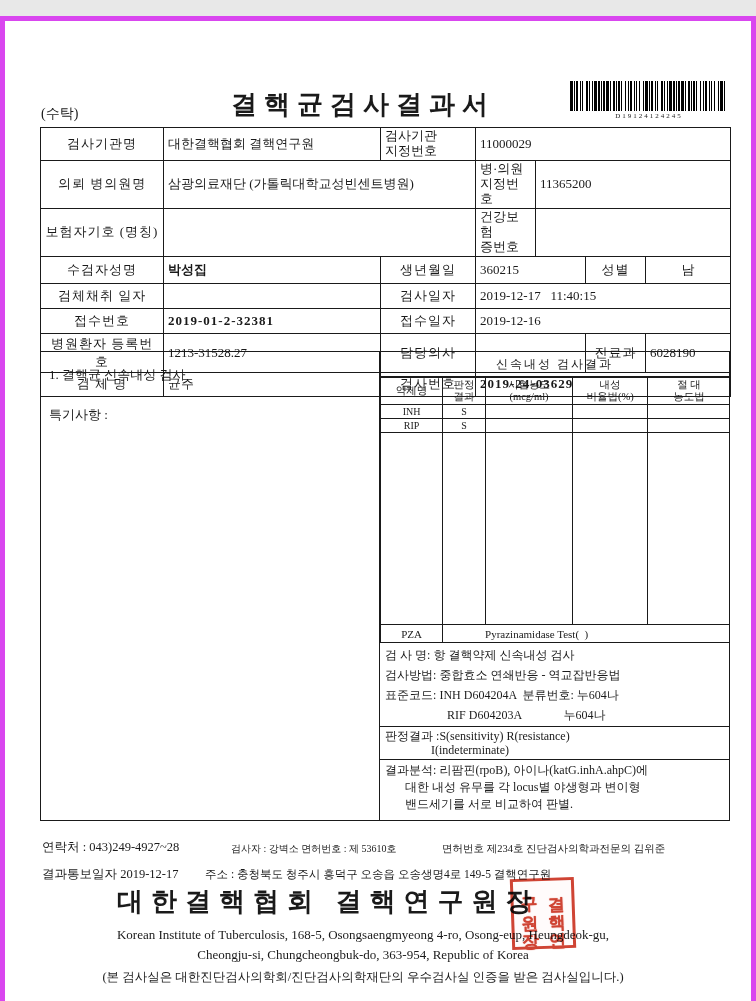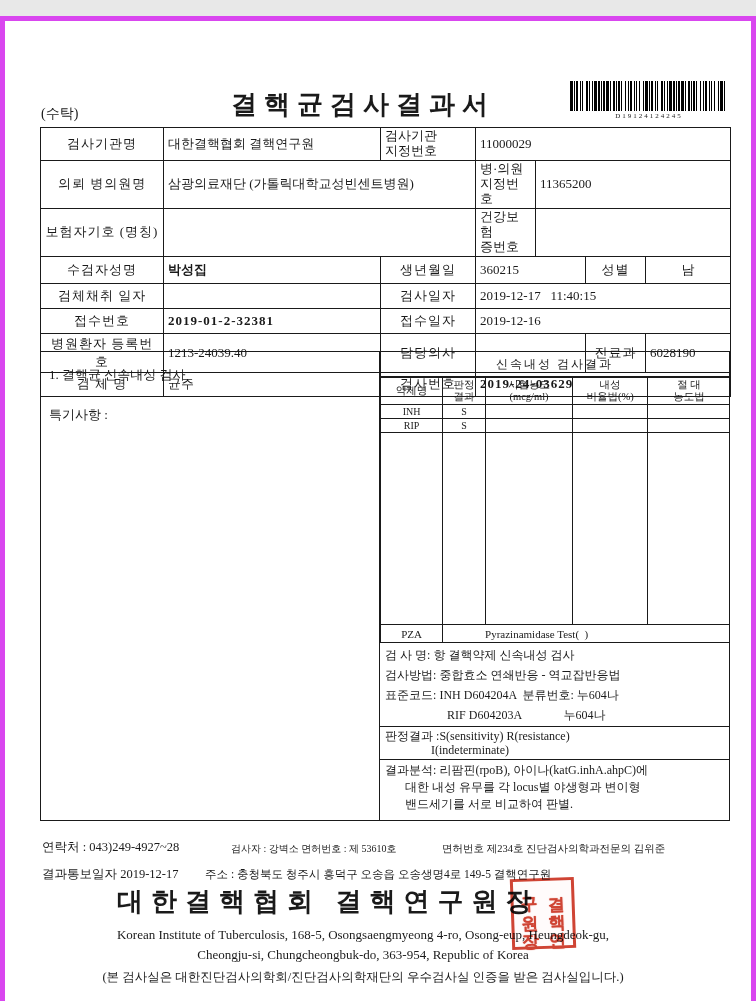"1213-24039.40" td.val { text: 1213-24039.40 -> 1213-31528.27 }
